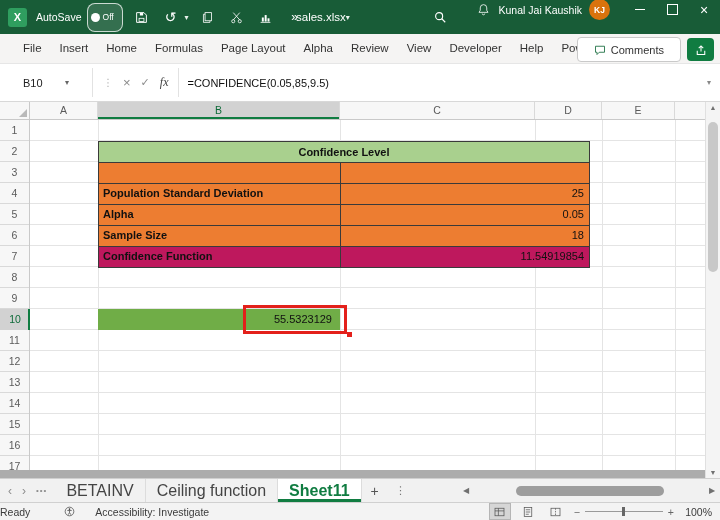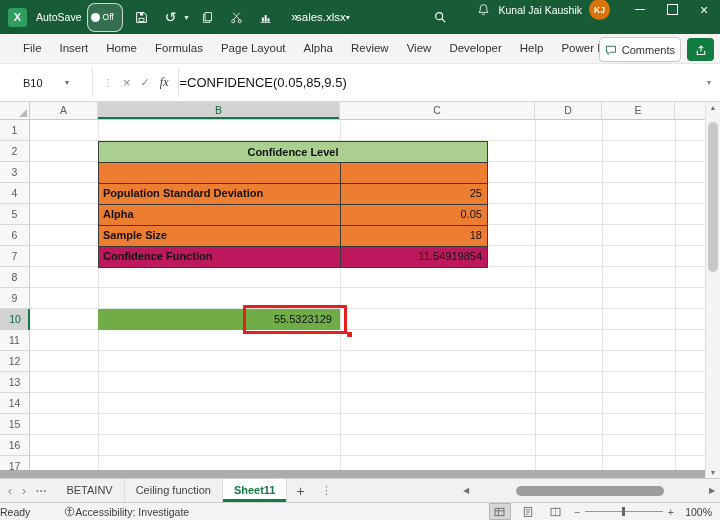"Comments" .comments-btn { padding: 0 5px -> 0 16px }
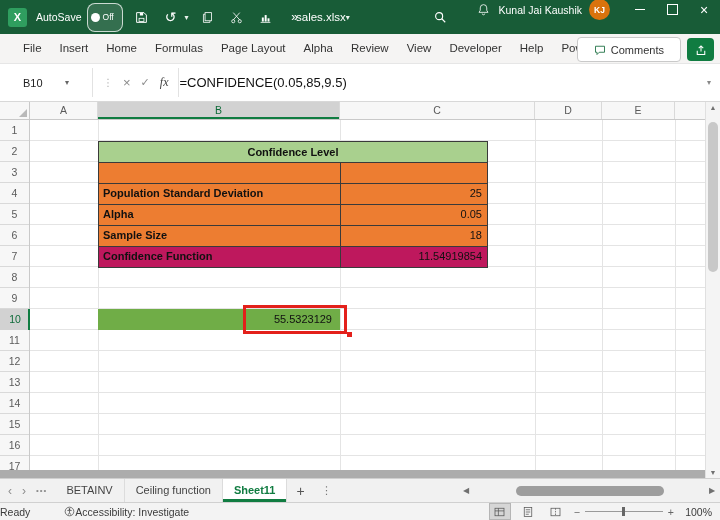"=CONFIDENCE(0.05,85,9.5)" .formula-input { font-size: 13px -> 11px; padding-left: none -> 8px }
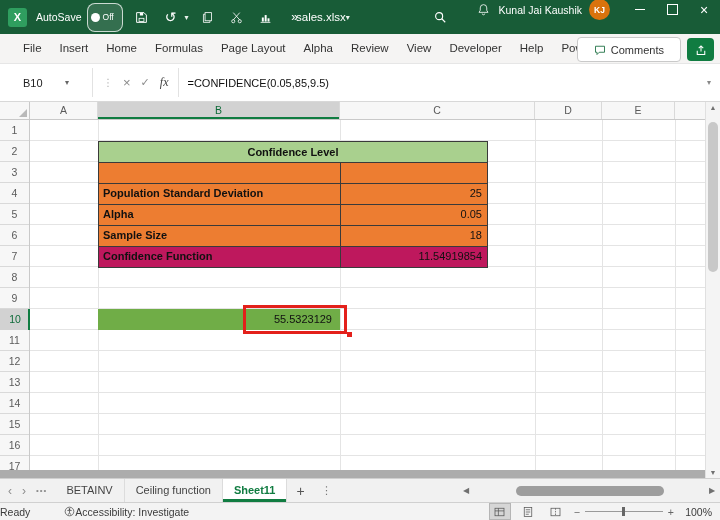"Confidence Level" .xl-table { width: 390px -> 492px }
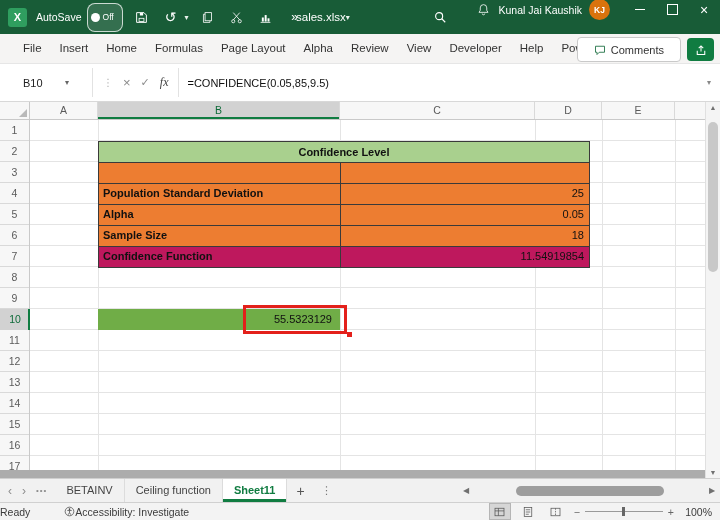"BETAINV" .stab { font-size: 11px -> 16px }
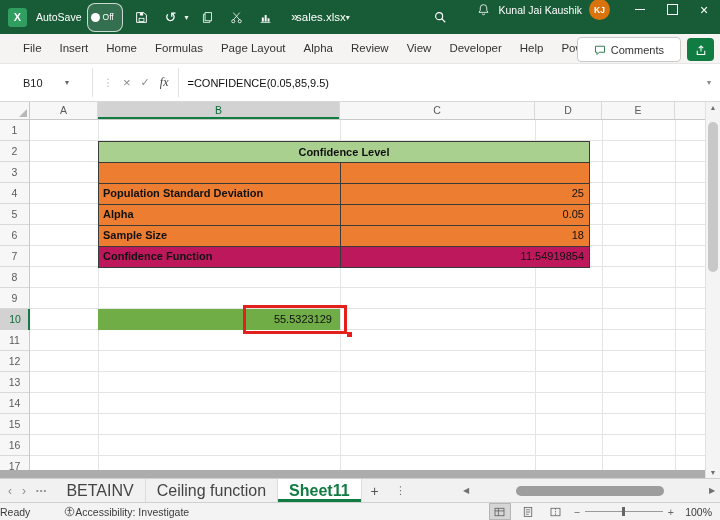"Accessibility: Investigate" .sb-acc { gap: 0 -> 20px }
